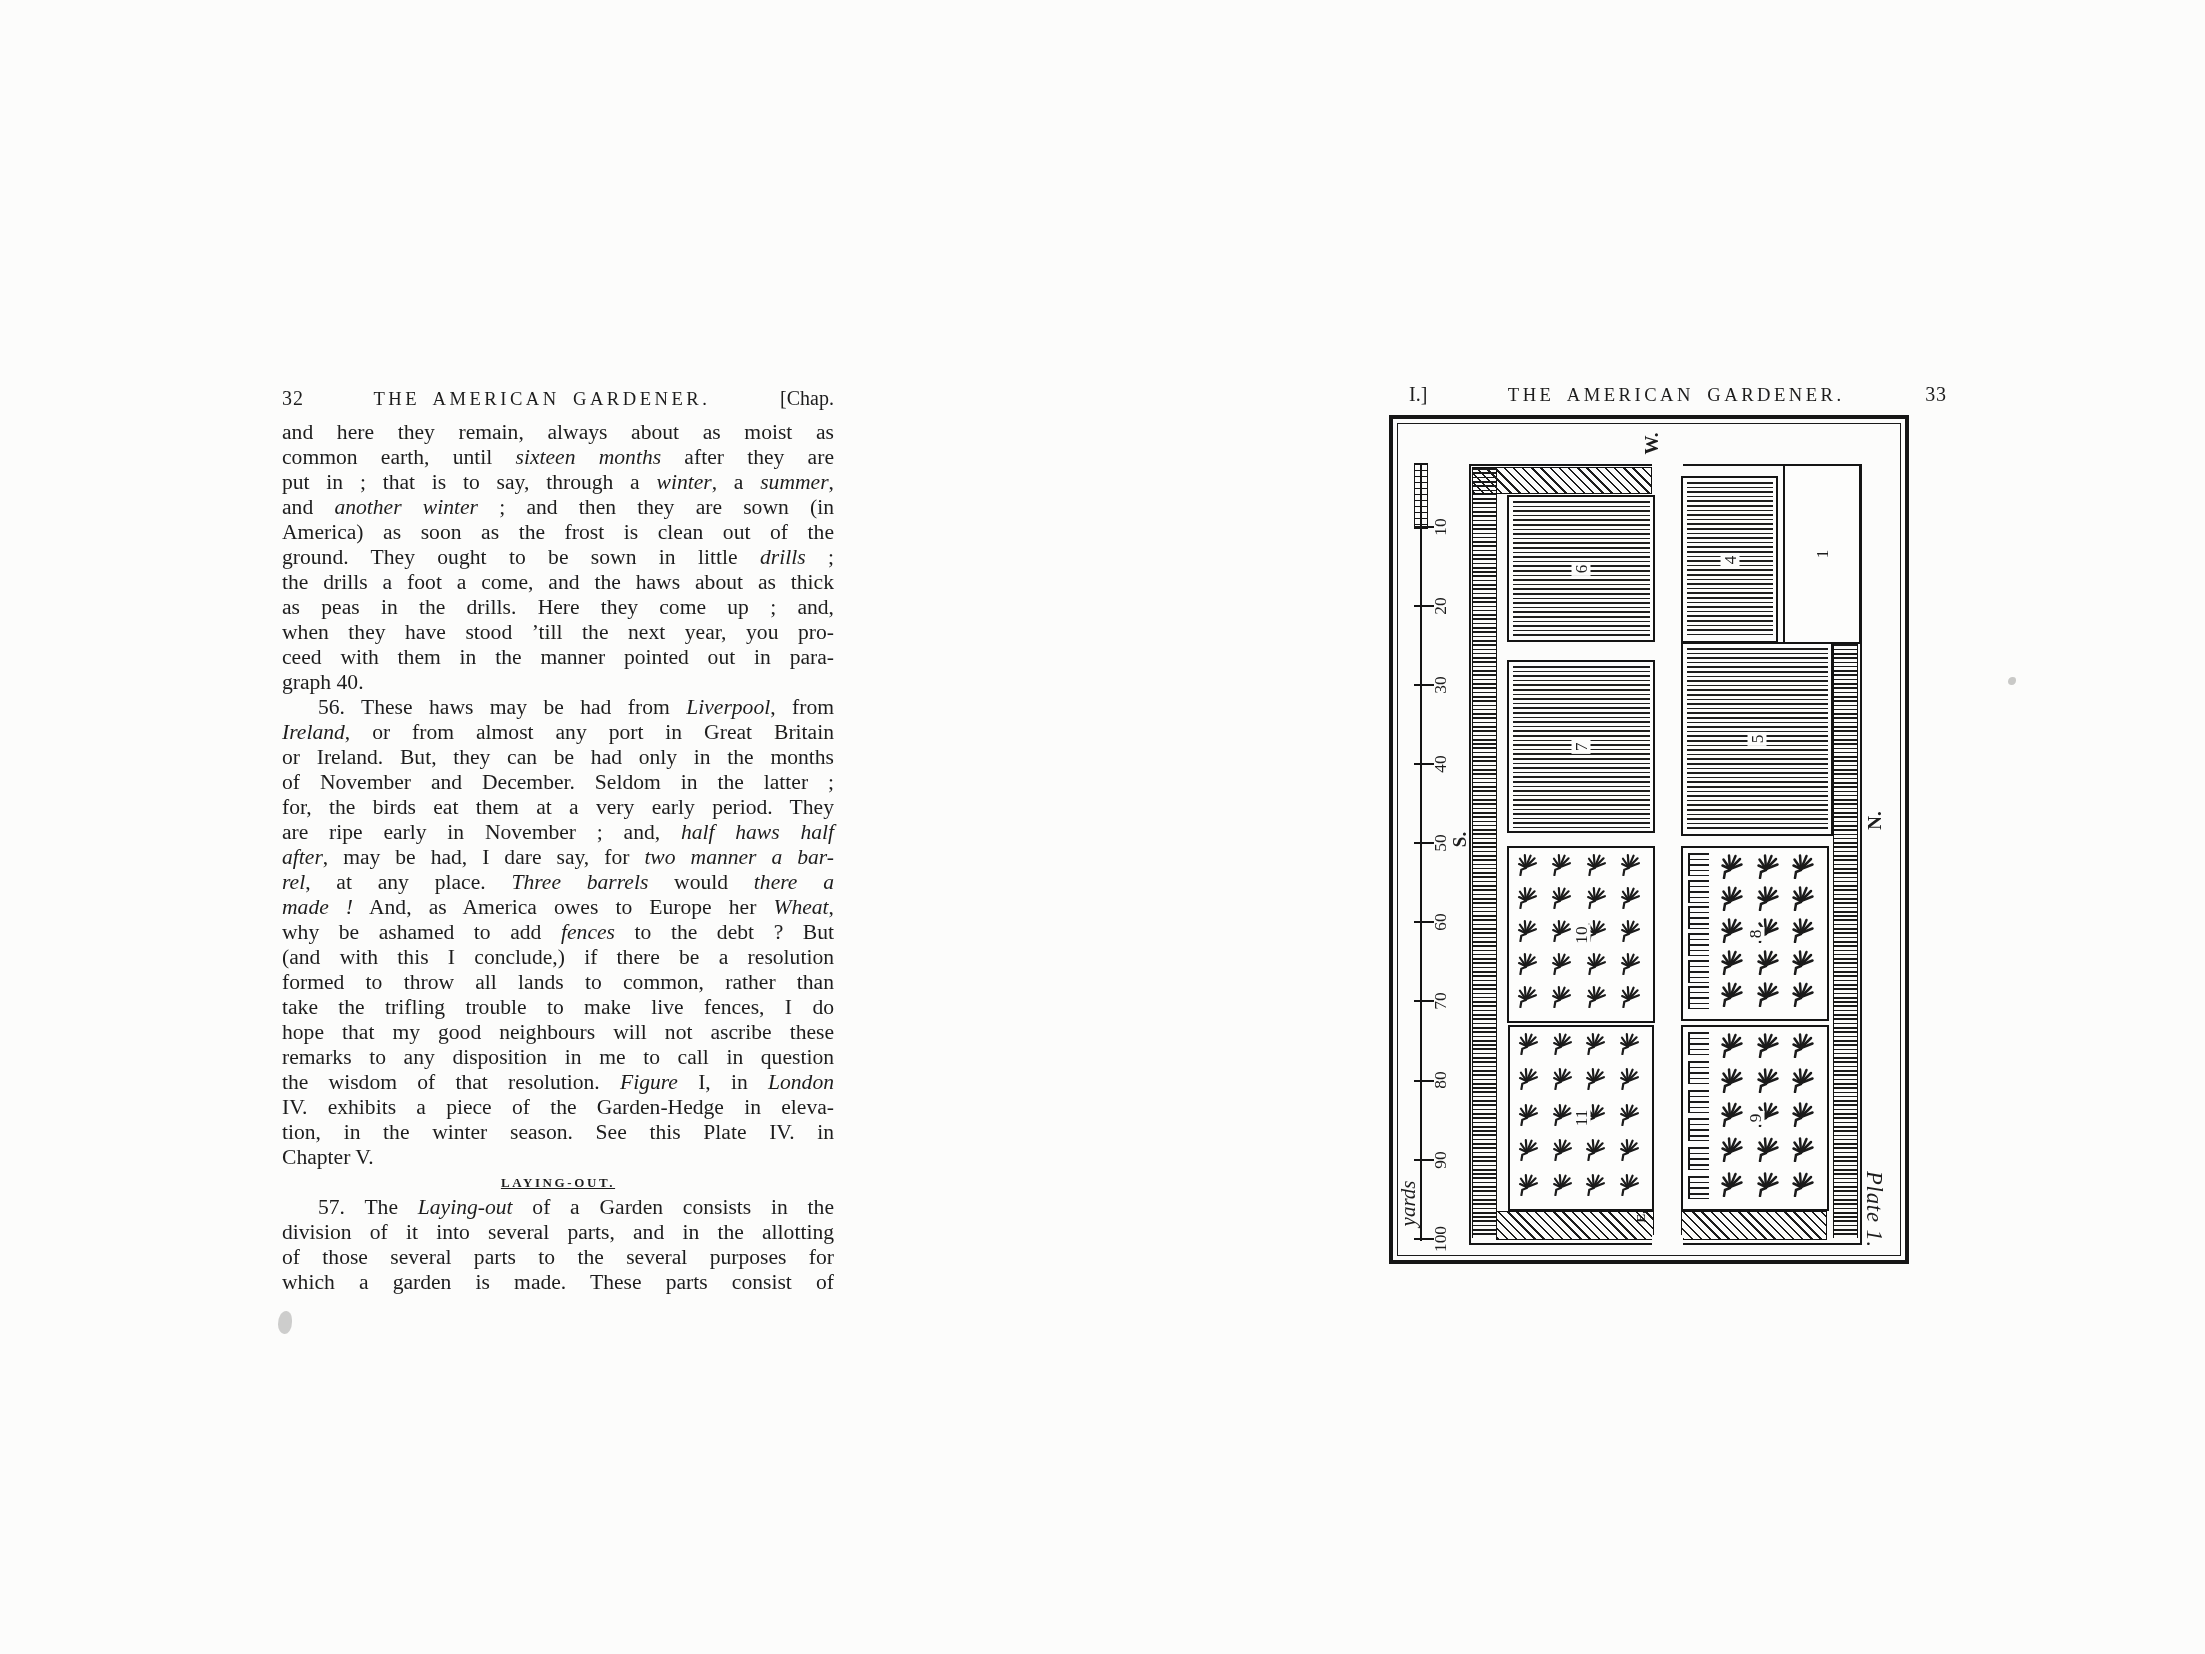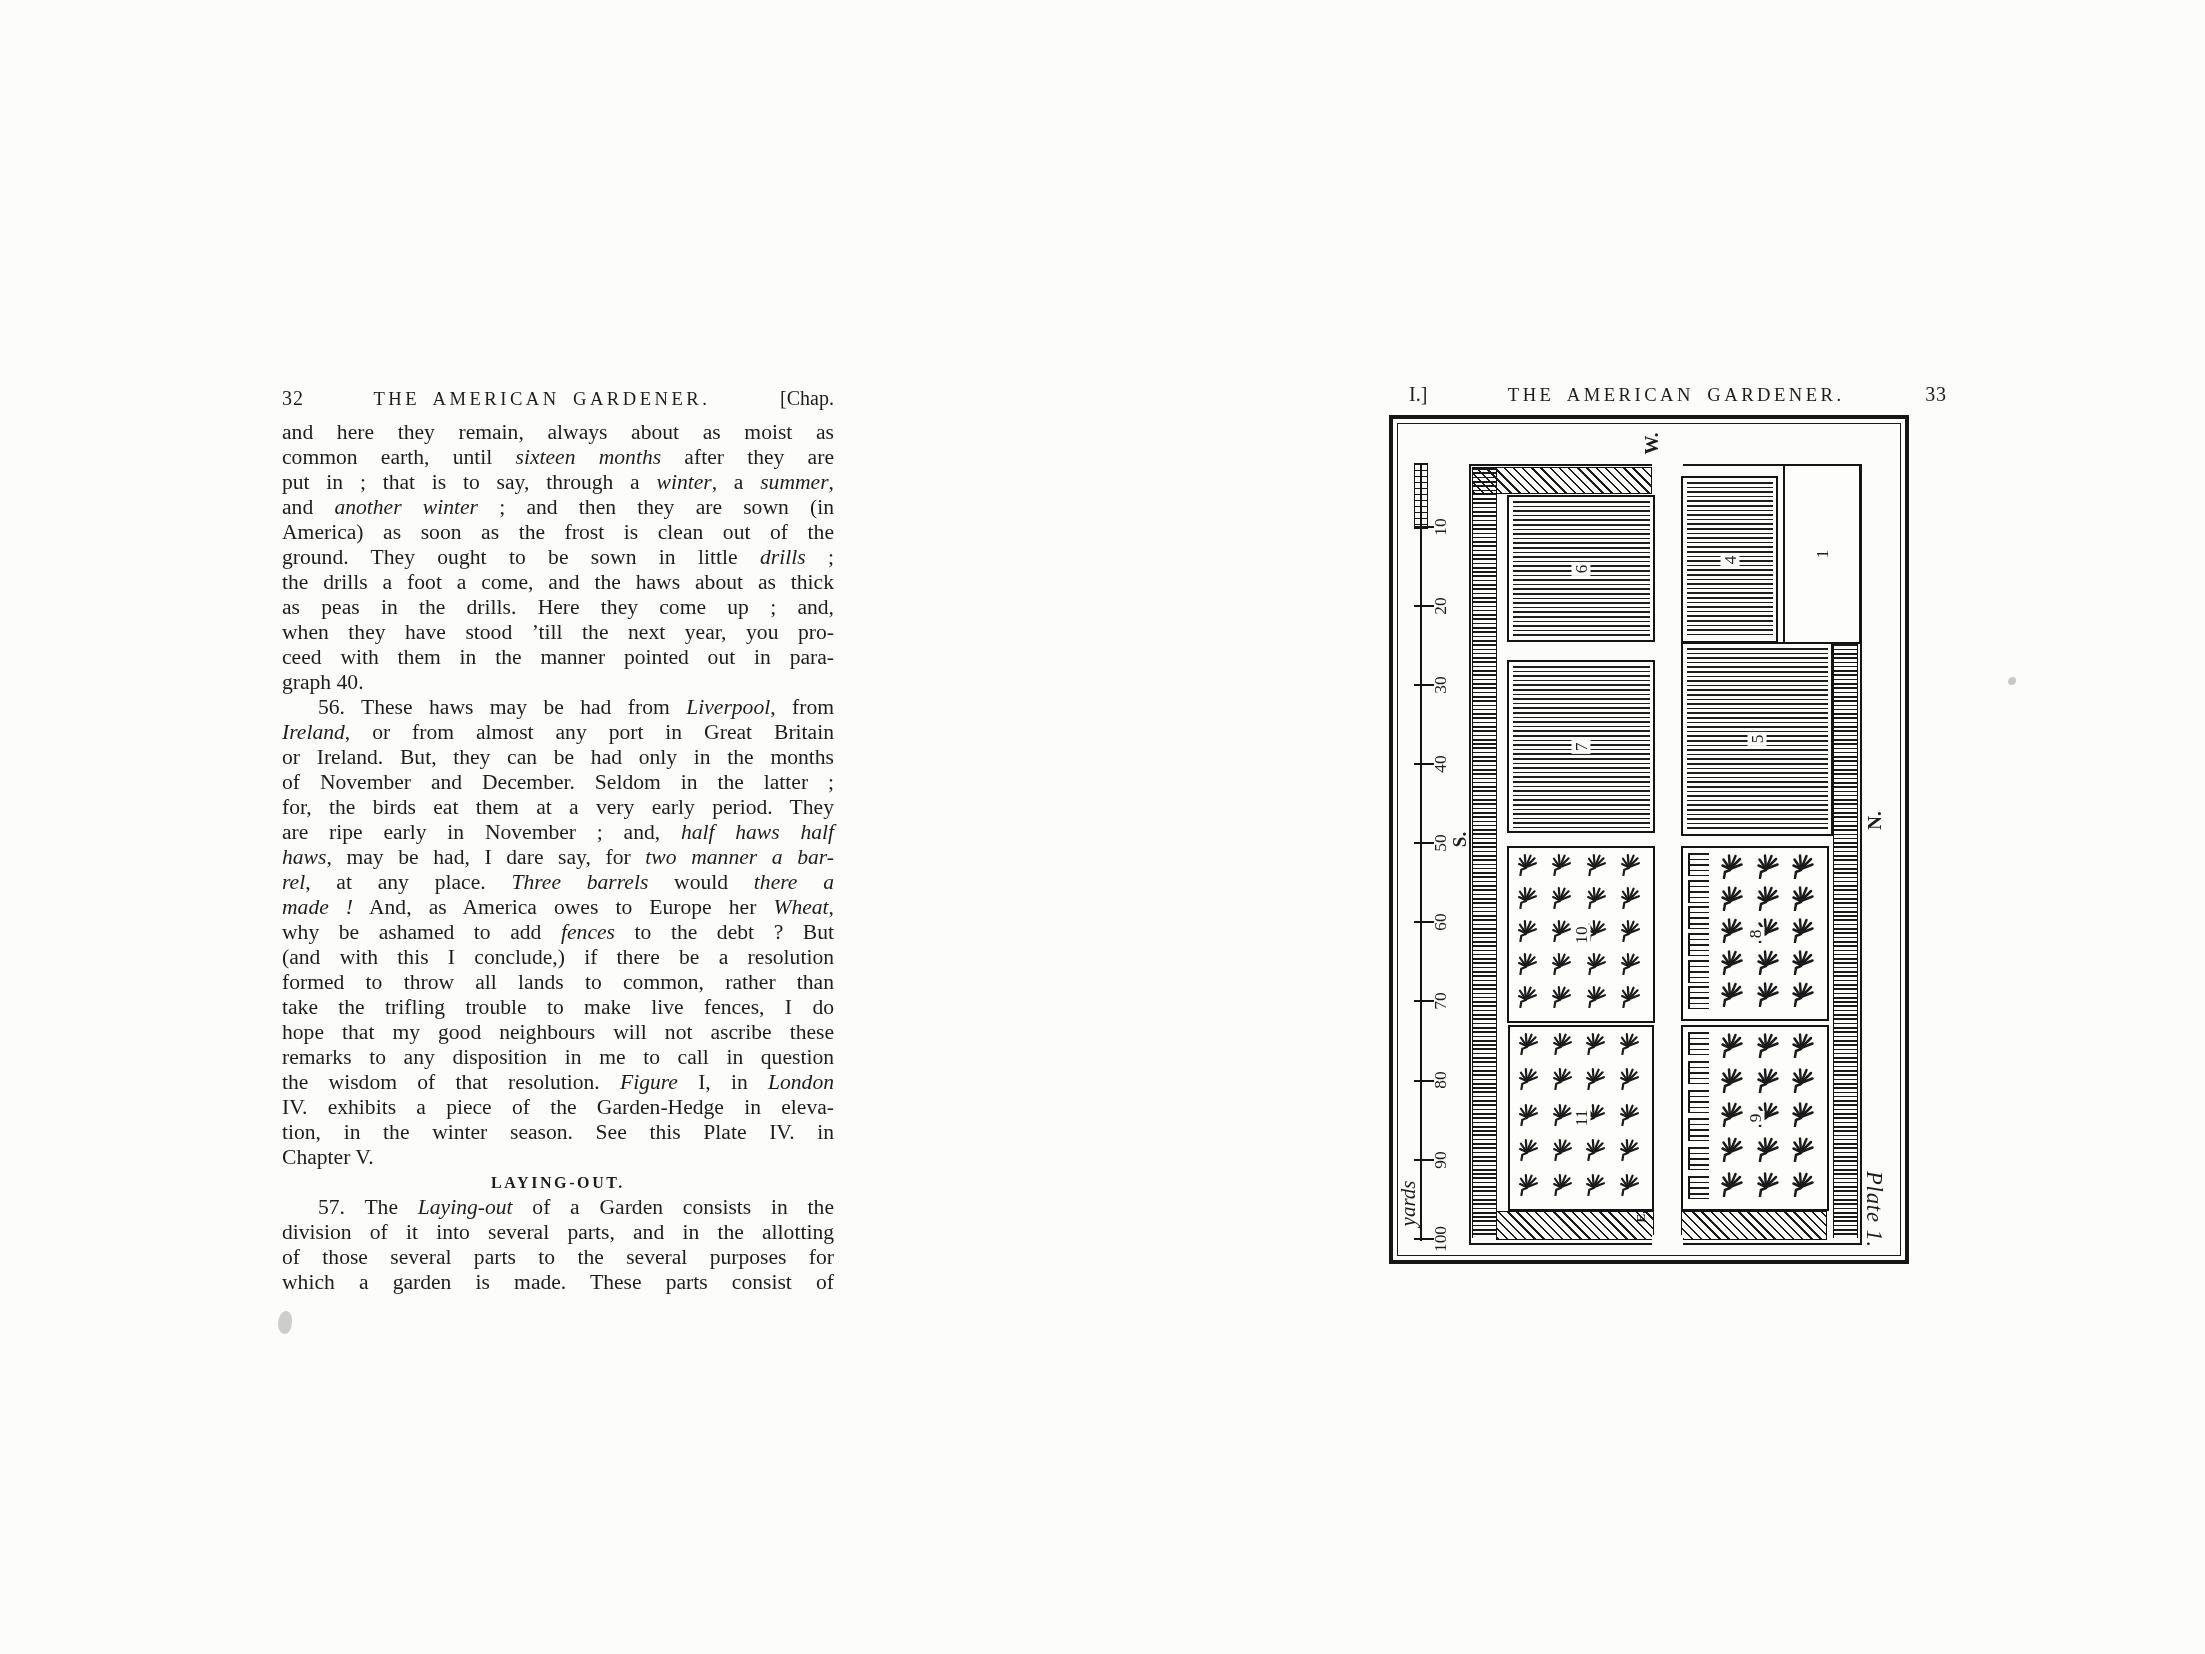"haws" i { text: haws -> after }
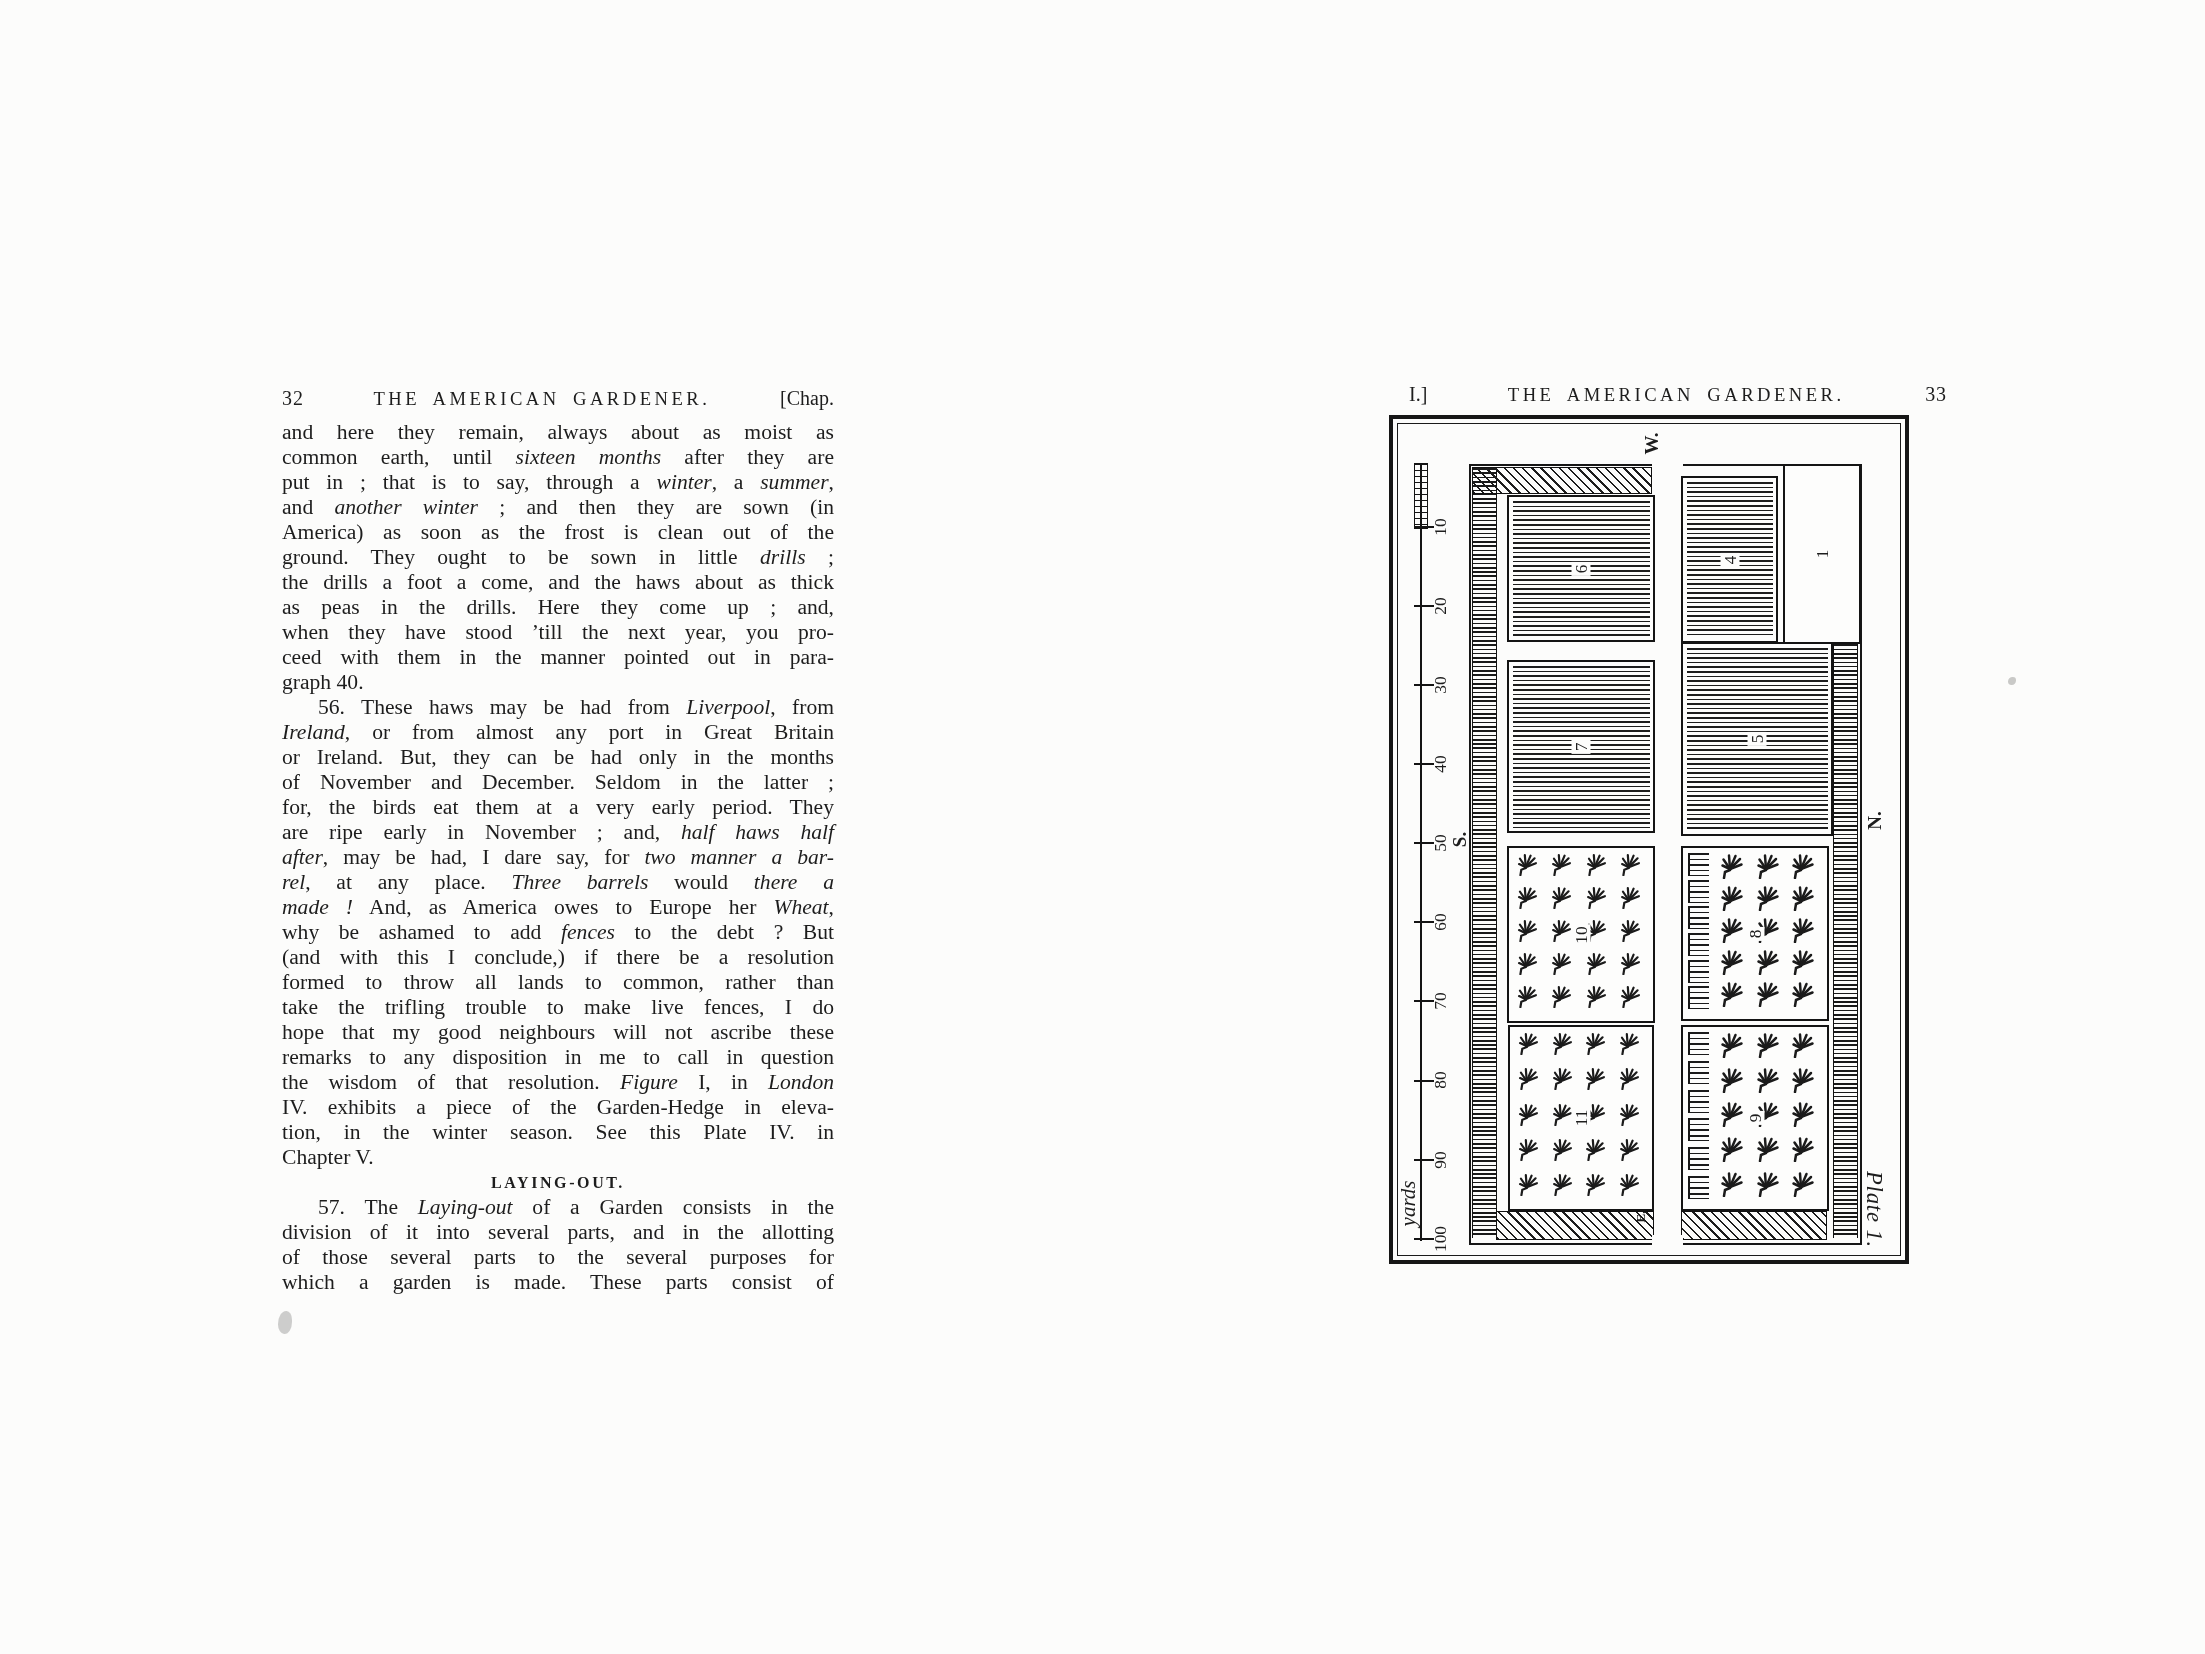"LAYING-OUT." .tline.center { font-size: 16px -> 13px; text-decoration: none -> underline }
